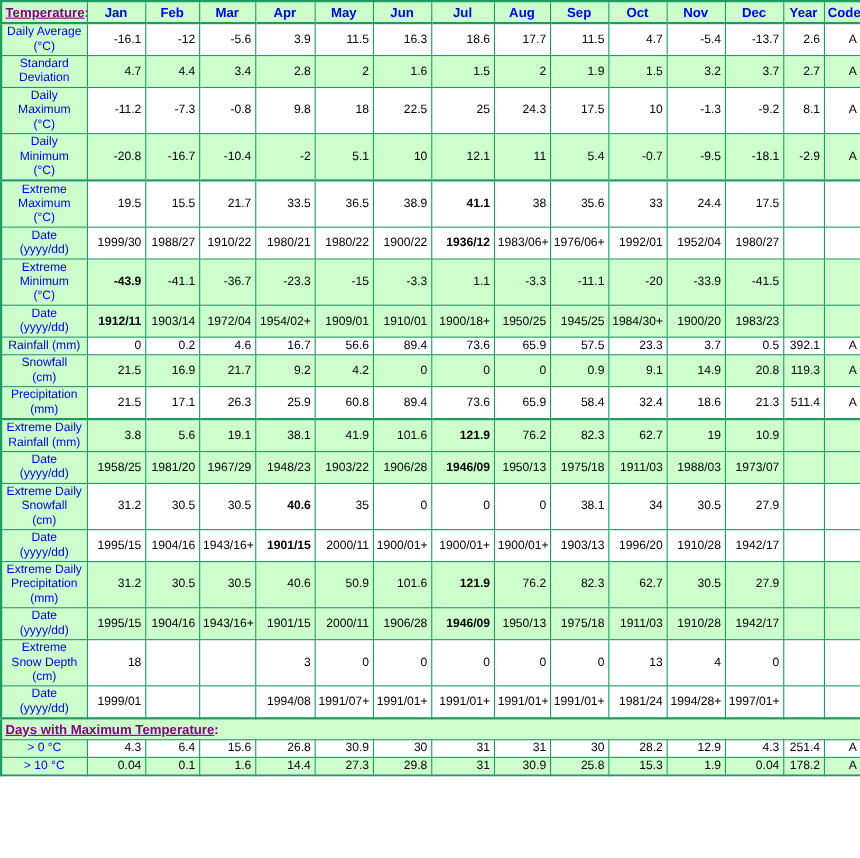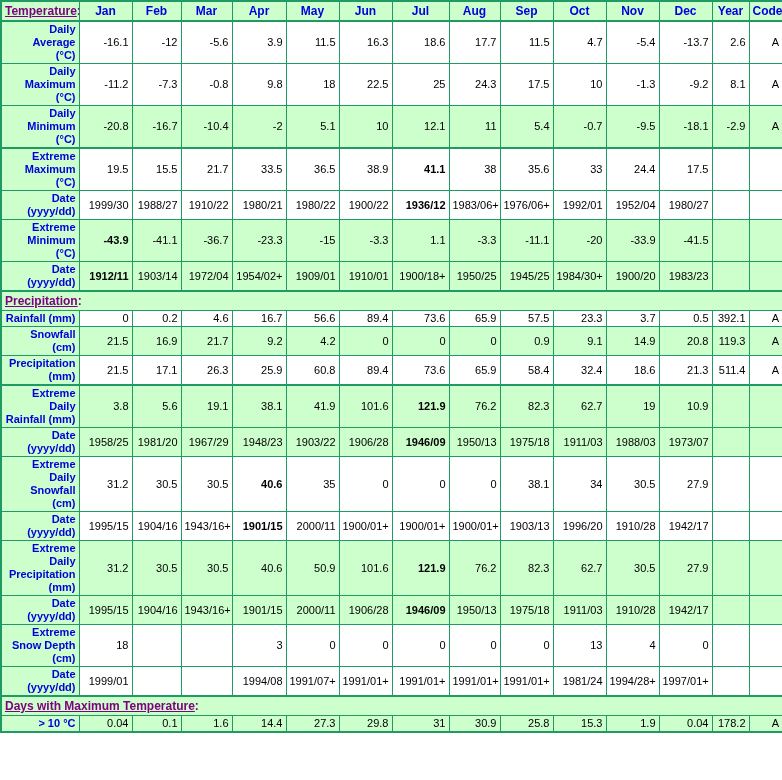"Daily Average" .rowlabel { font-weight: bold -> normal; text-align: right -> center }
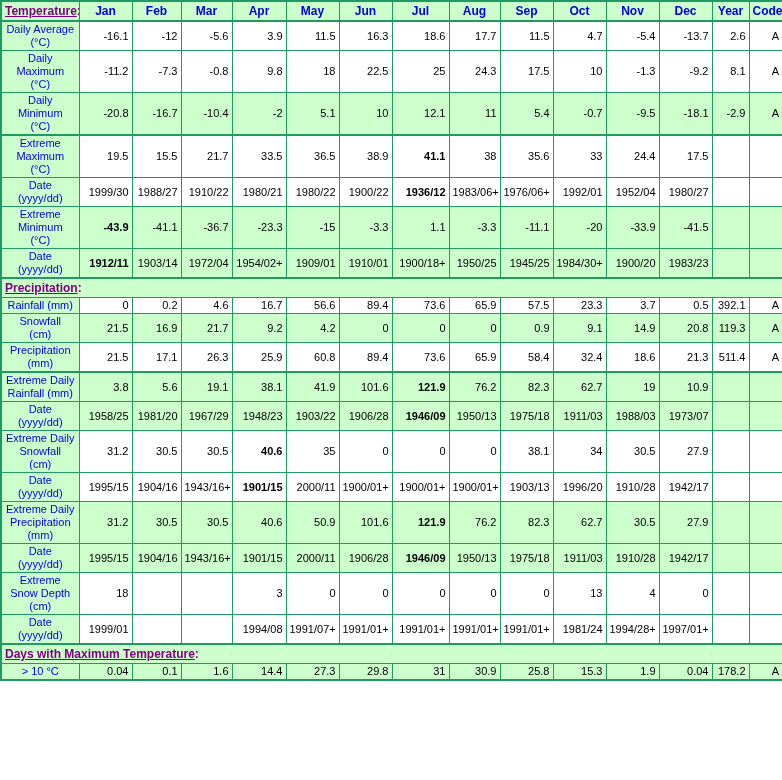"Standard" tr.g { html: none -> <tr> <td>Standard Deviation</td> <td>4.7</td> <td>4.4</td> <td>3.4</td> <td>2.8</td> <td>2</td> <td>1.6</td> <td>1.5</td> <td>2</td> <td>1.9</td> <td>1.5</td> <td>3.2</td> <td>3.7</td> <td>2.7</td> <td>A</td> </tr> }
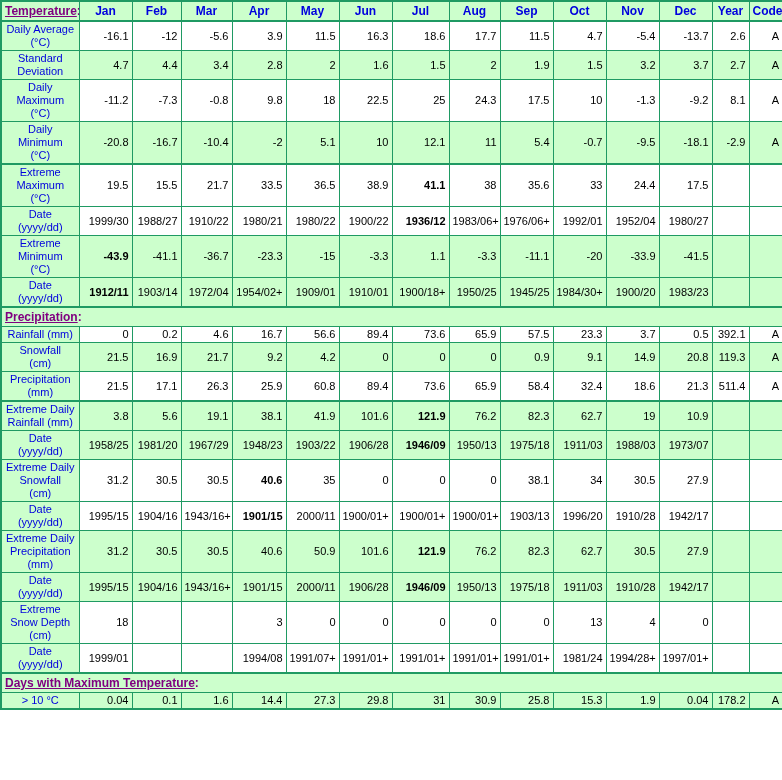"Precipitation:" tr.section-row { html: <tr> <td><span>Precipitation</span><span>:</span></td> </tr> -> none }
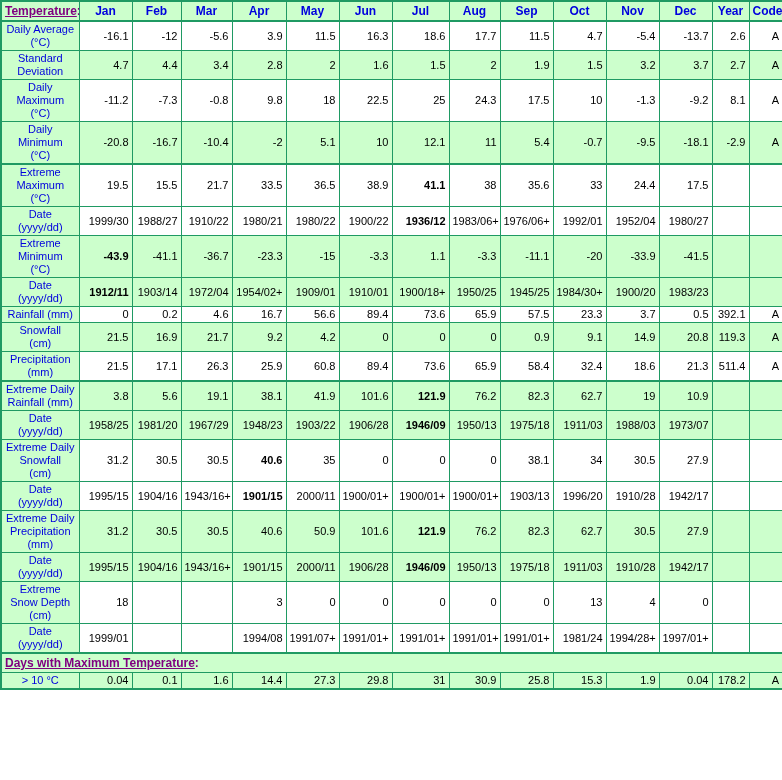"> 0 °C" tr.w { html: none -> <tr> <td>&gt; 0 °C</td> <td>4.3</td> <td>6.4</td> <td>15.6</td> <td>26.8</td> <td>30.9</td> <td>30</td> <td>31</td> <td>31</td> <td>30</td> <td>28.2</td> <td>12.9</td> <td>4.3</td> <td>251.4</td> <td>A</td> </tr> }
